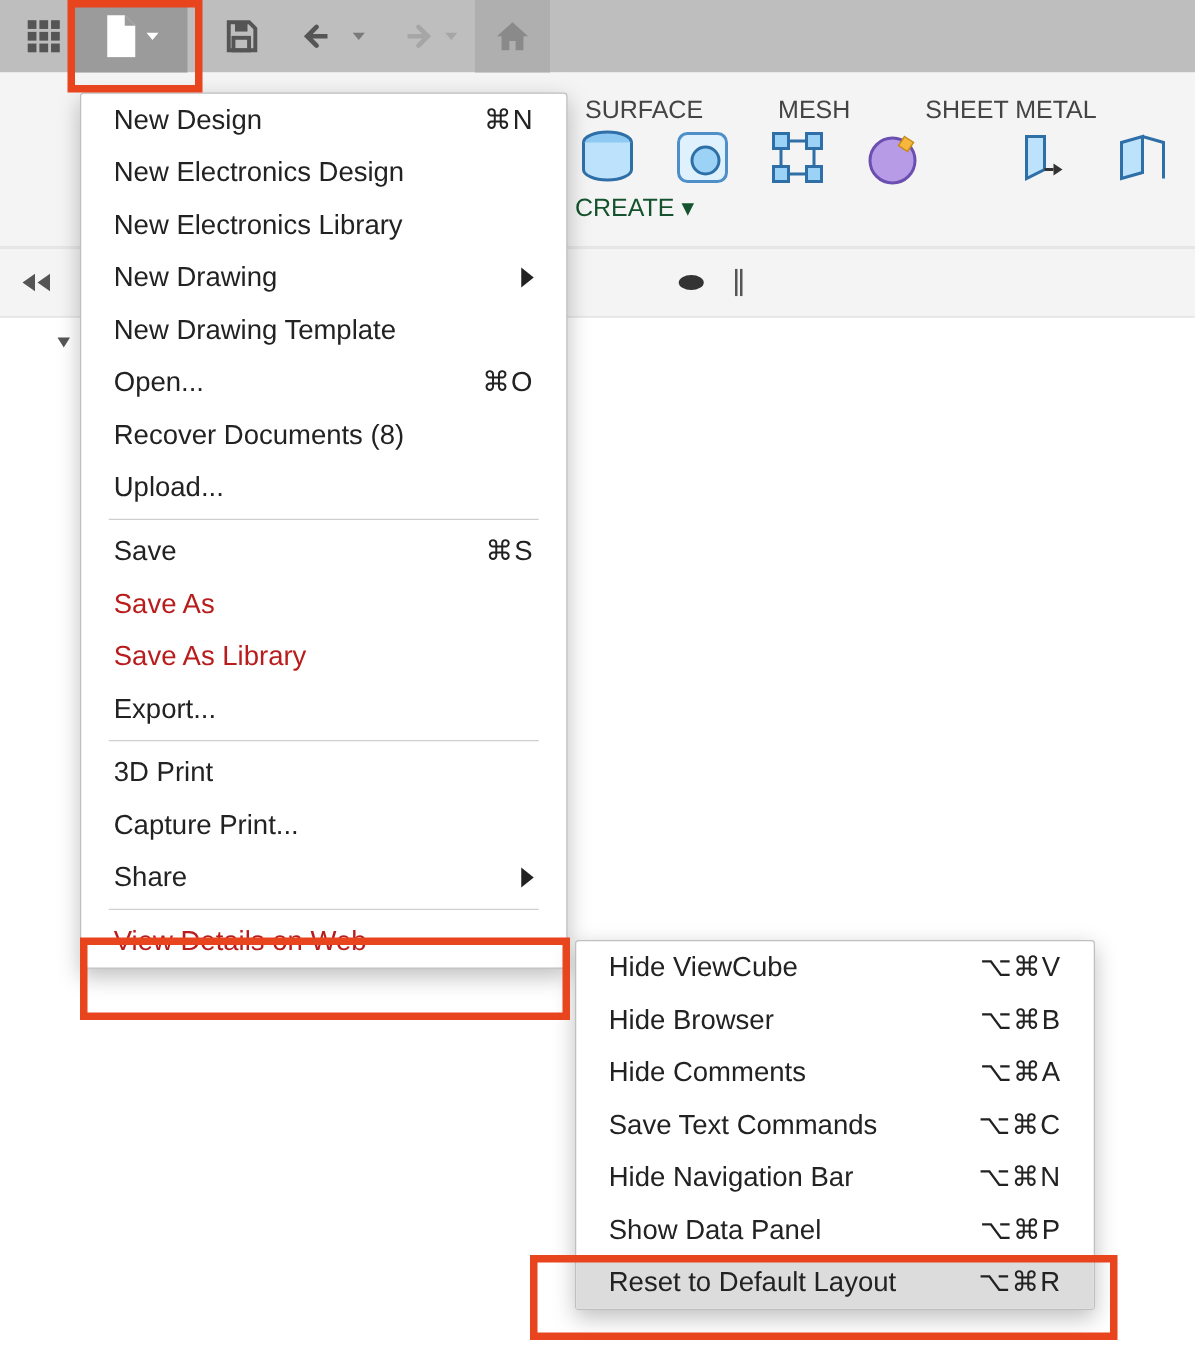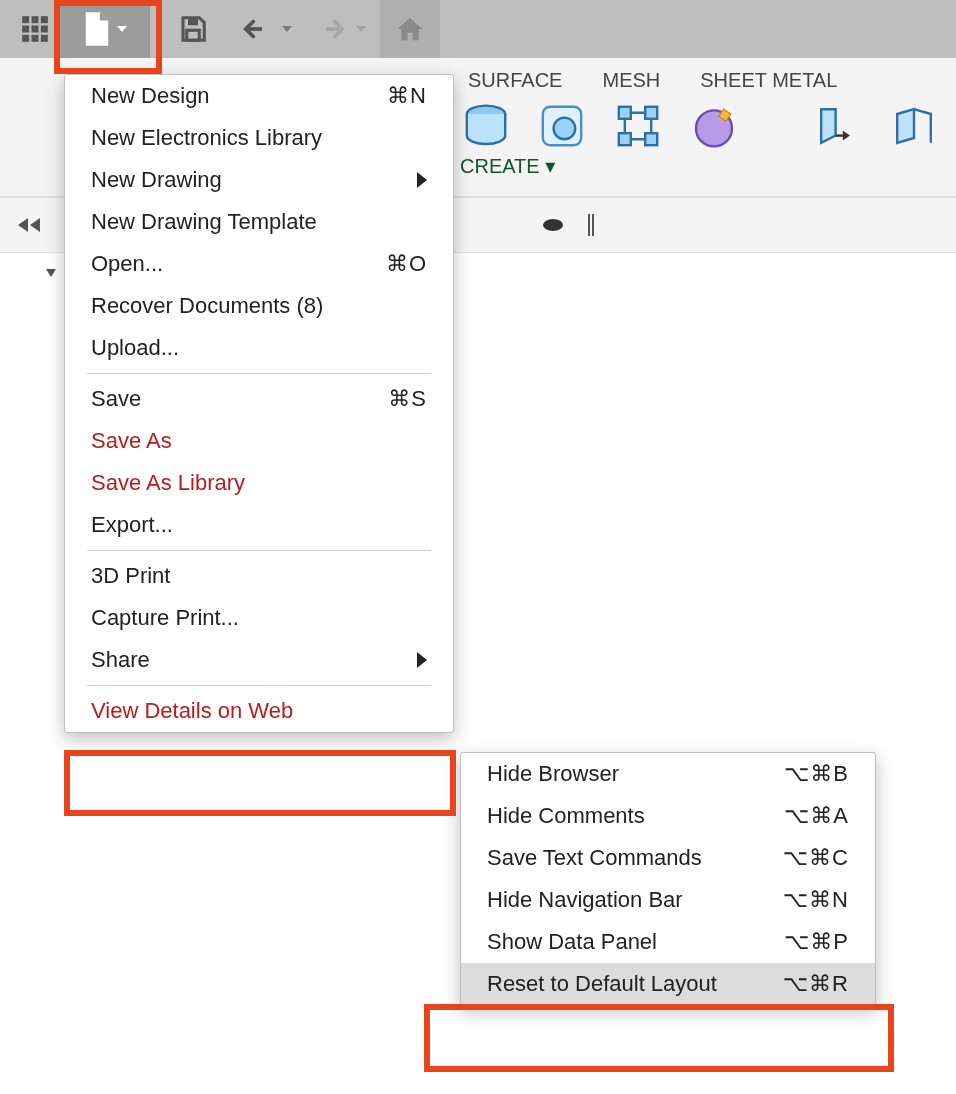"SURFACE" .ribbon-tabs { align-items: center -> flex-end; gap: 40px -> 60px }
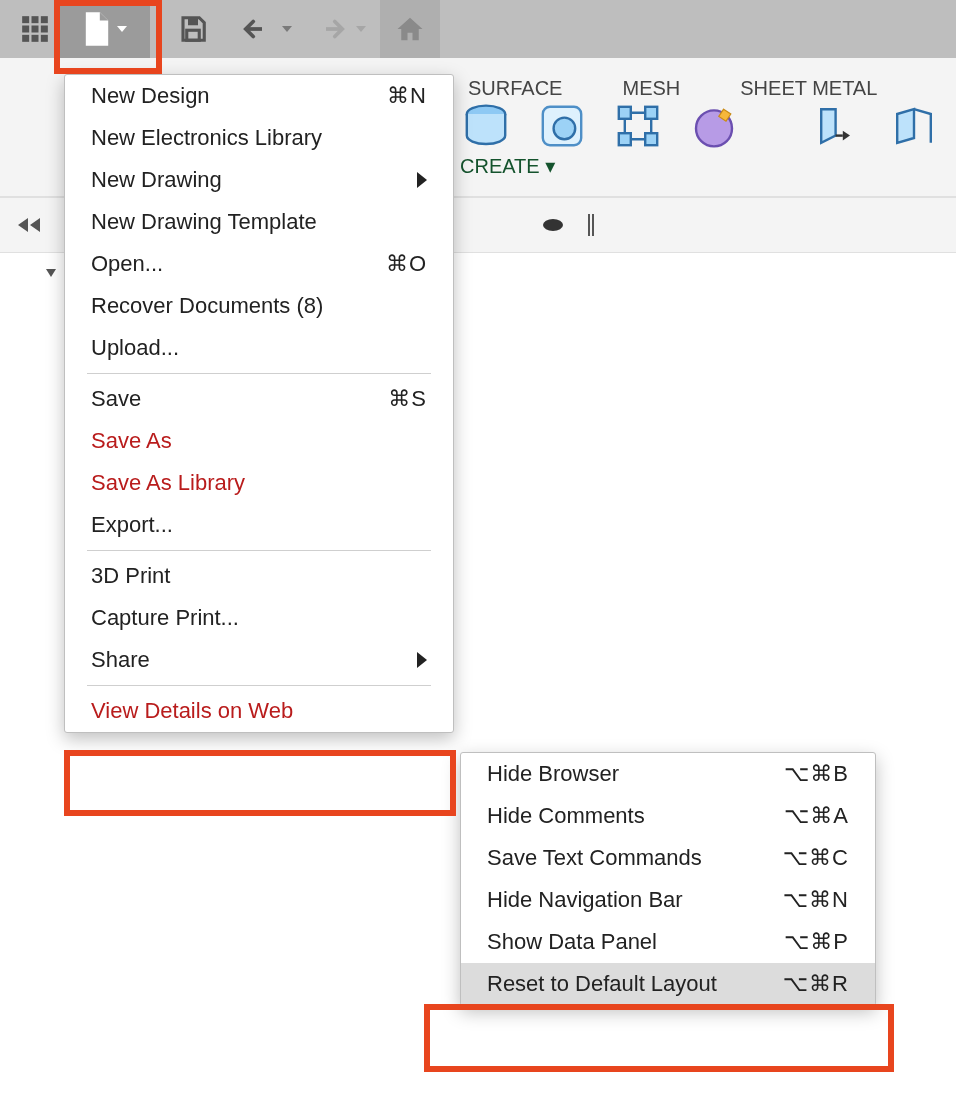"New Electronics Design" div.menu-item { html: none -> <div> <span>New Electronics Design</span> </div> }
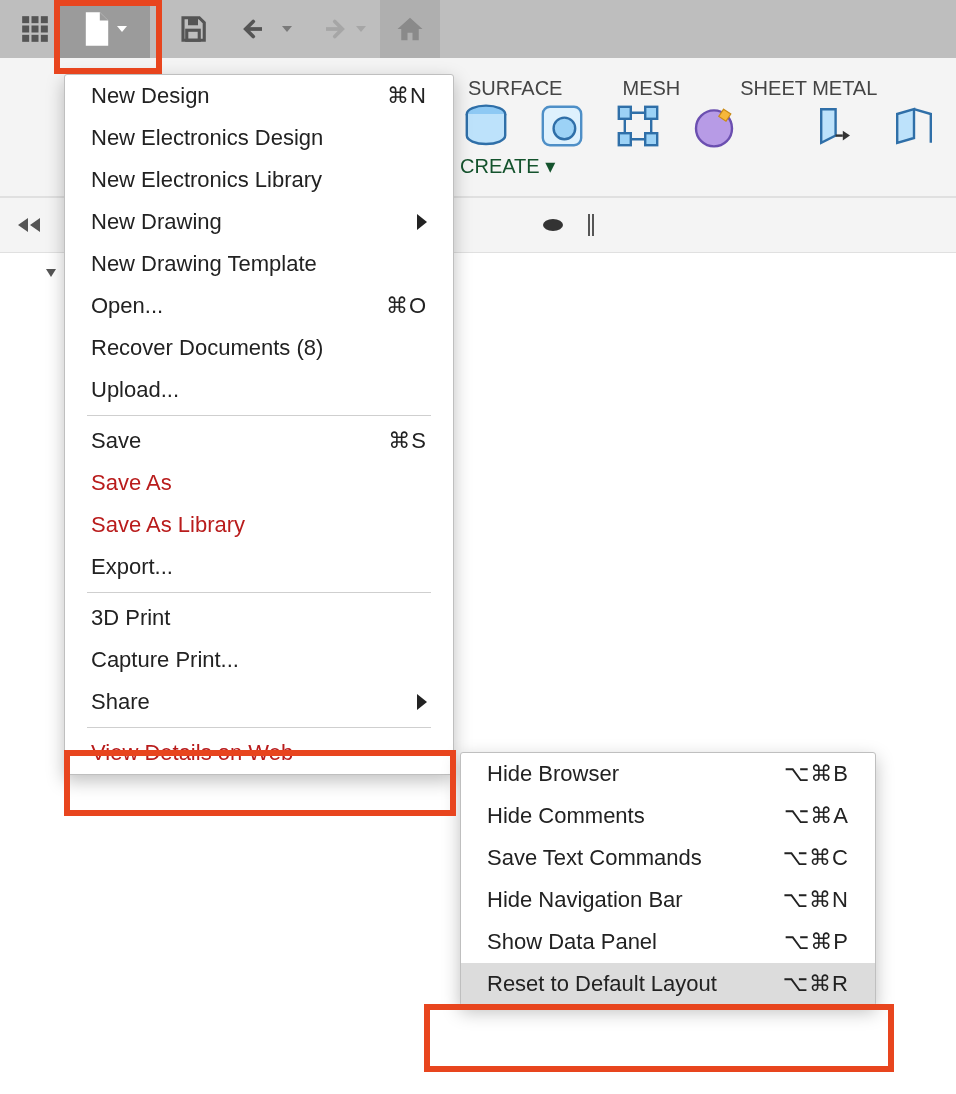"Hide ViewCube" div.menu-item { html: none -> <div> <span>Hide ViewCube</span> <span>⌥⌘V</span> </div> }
